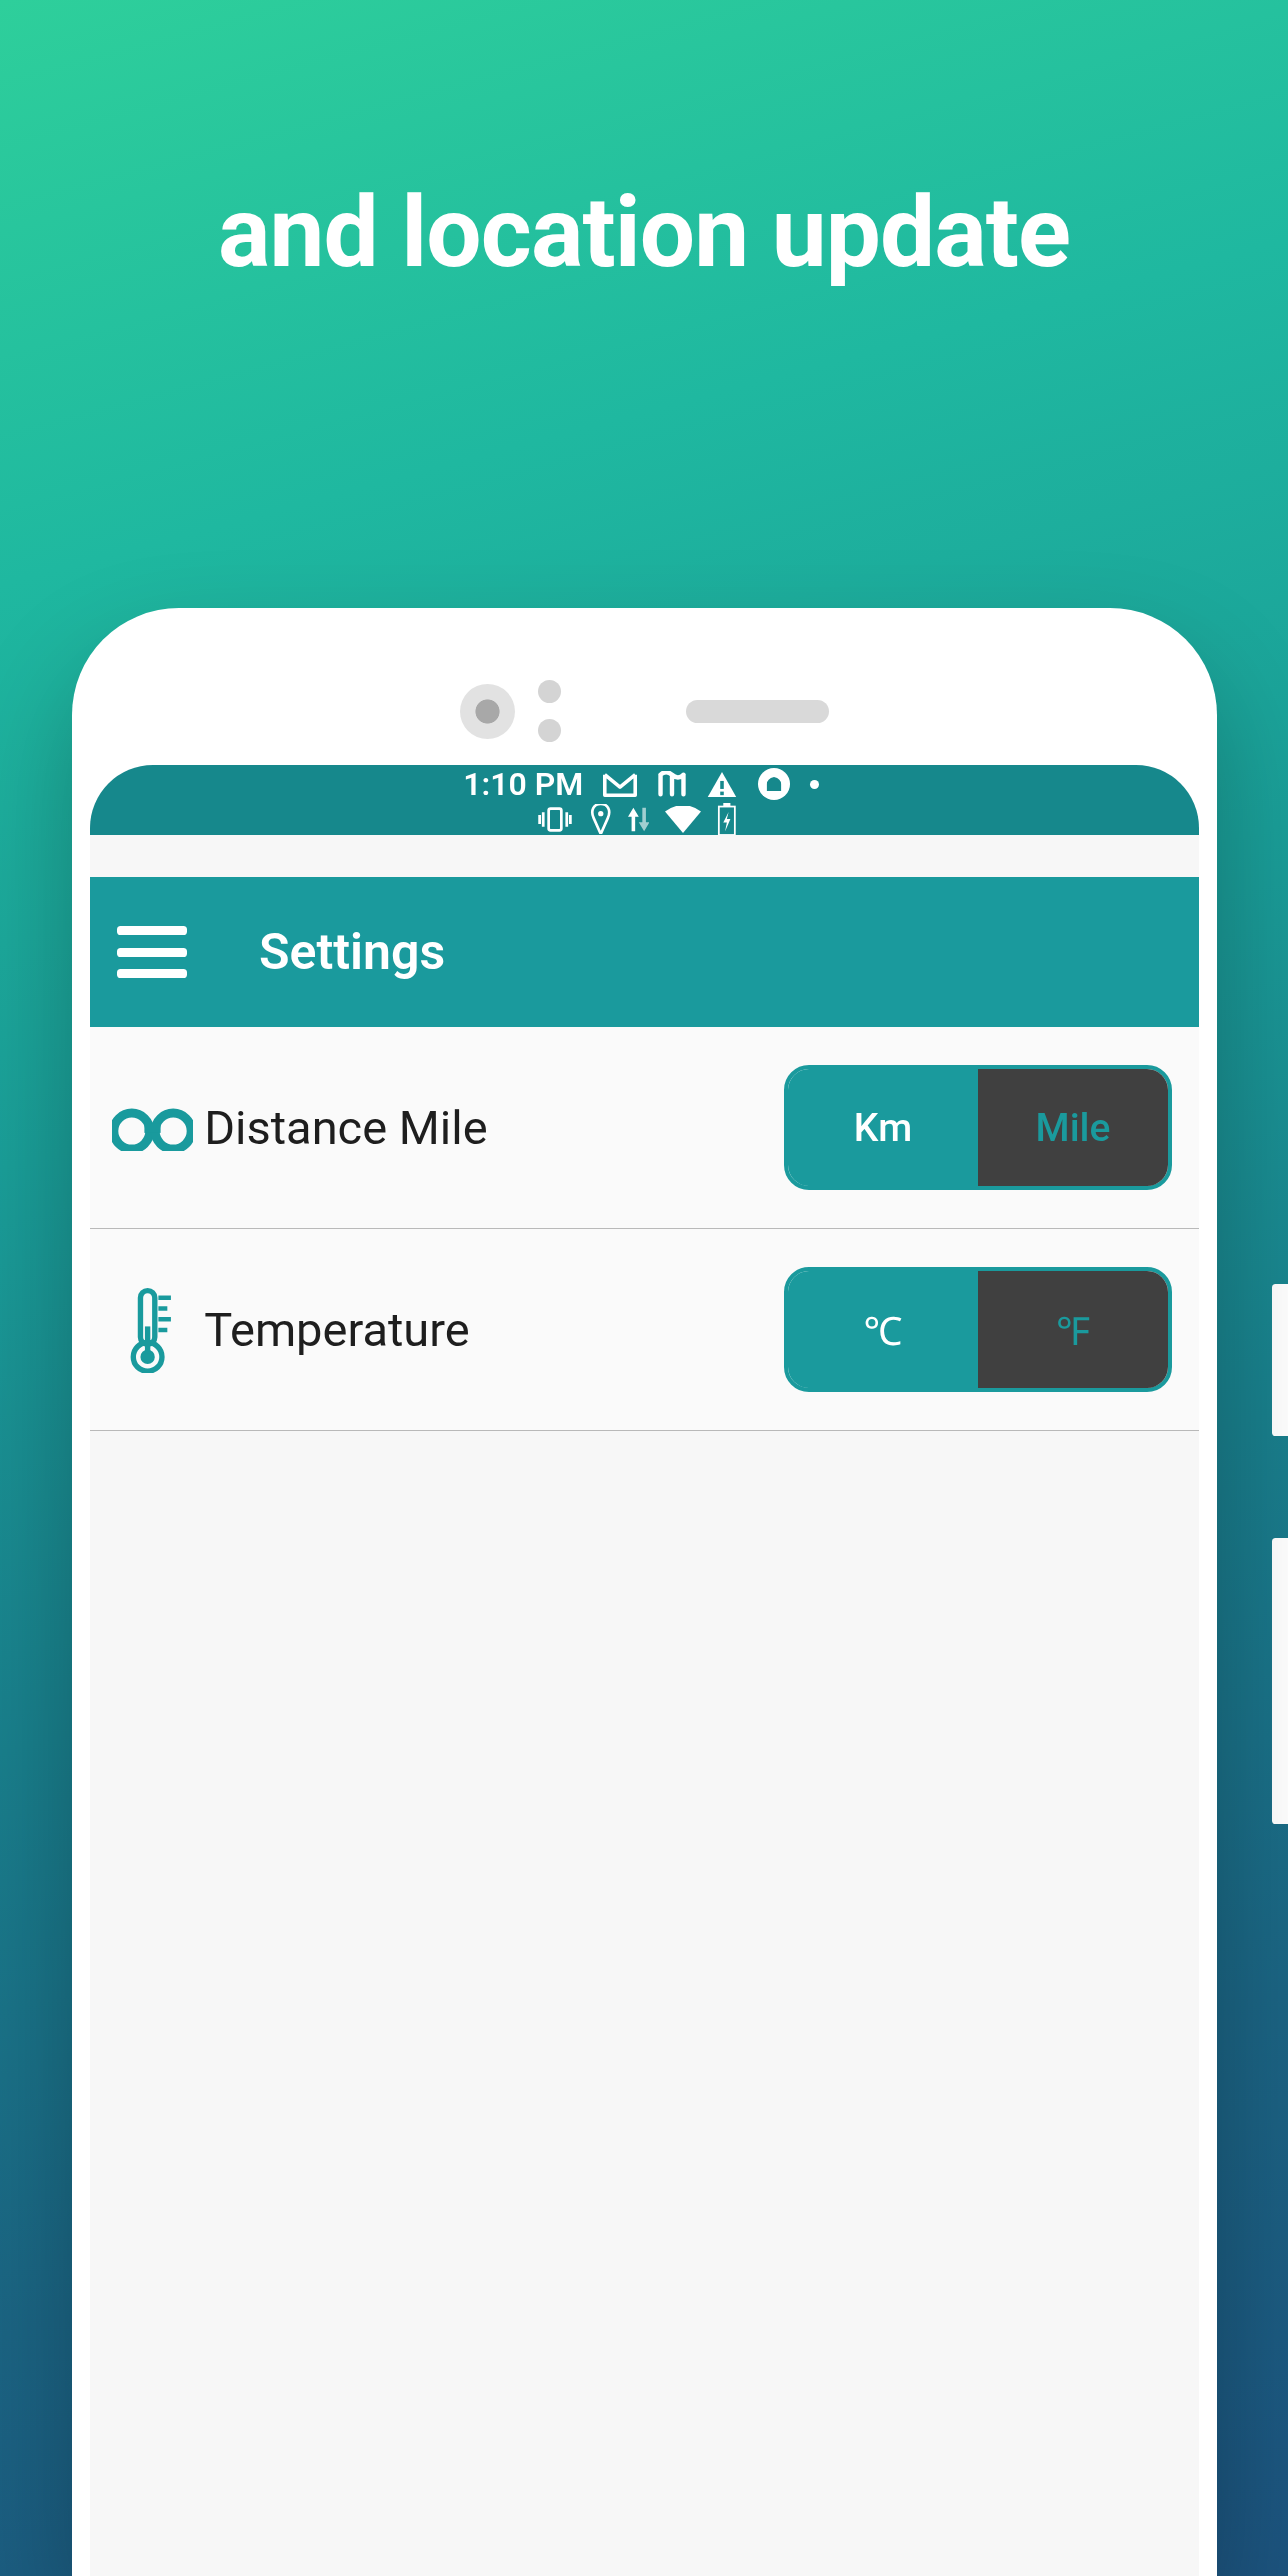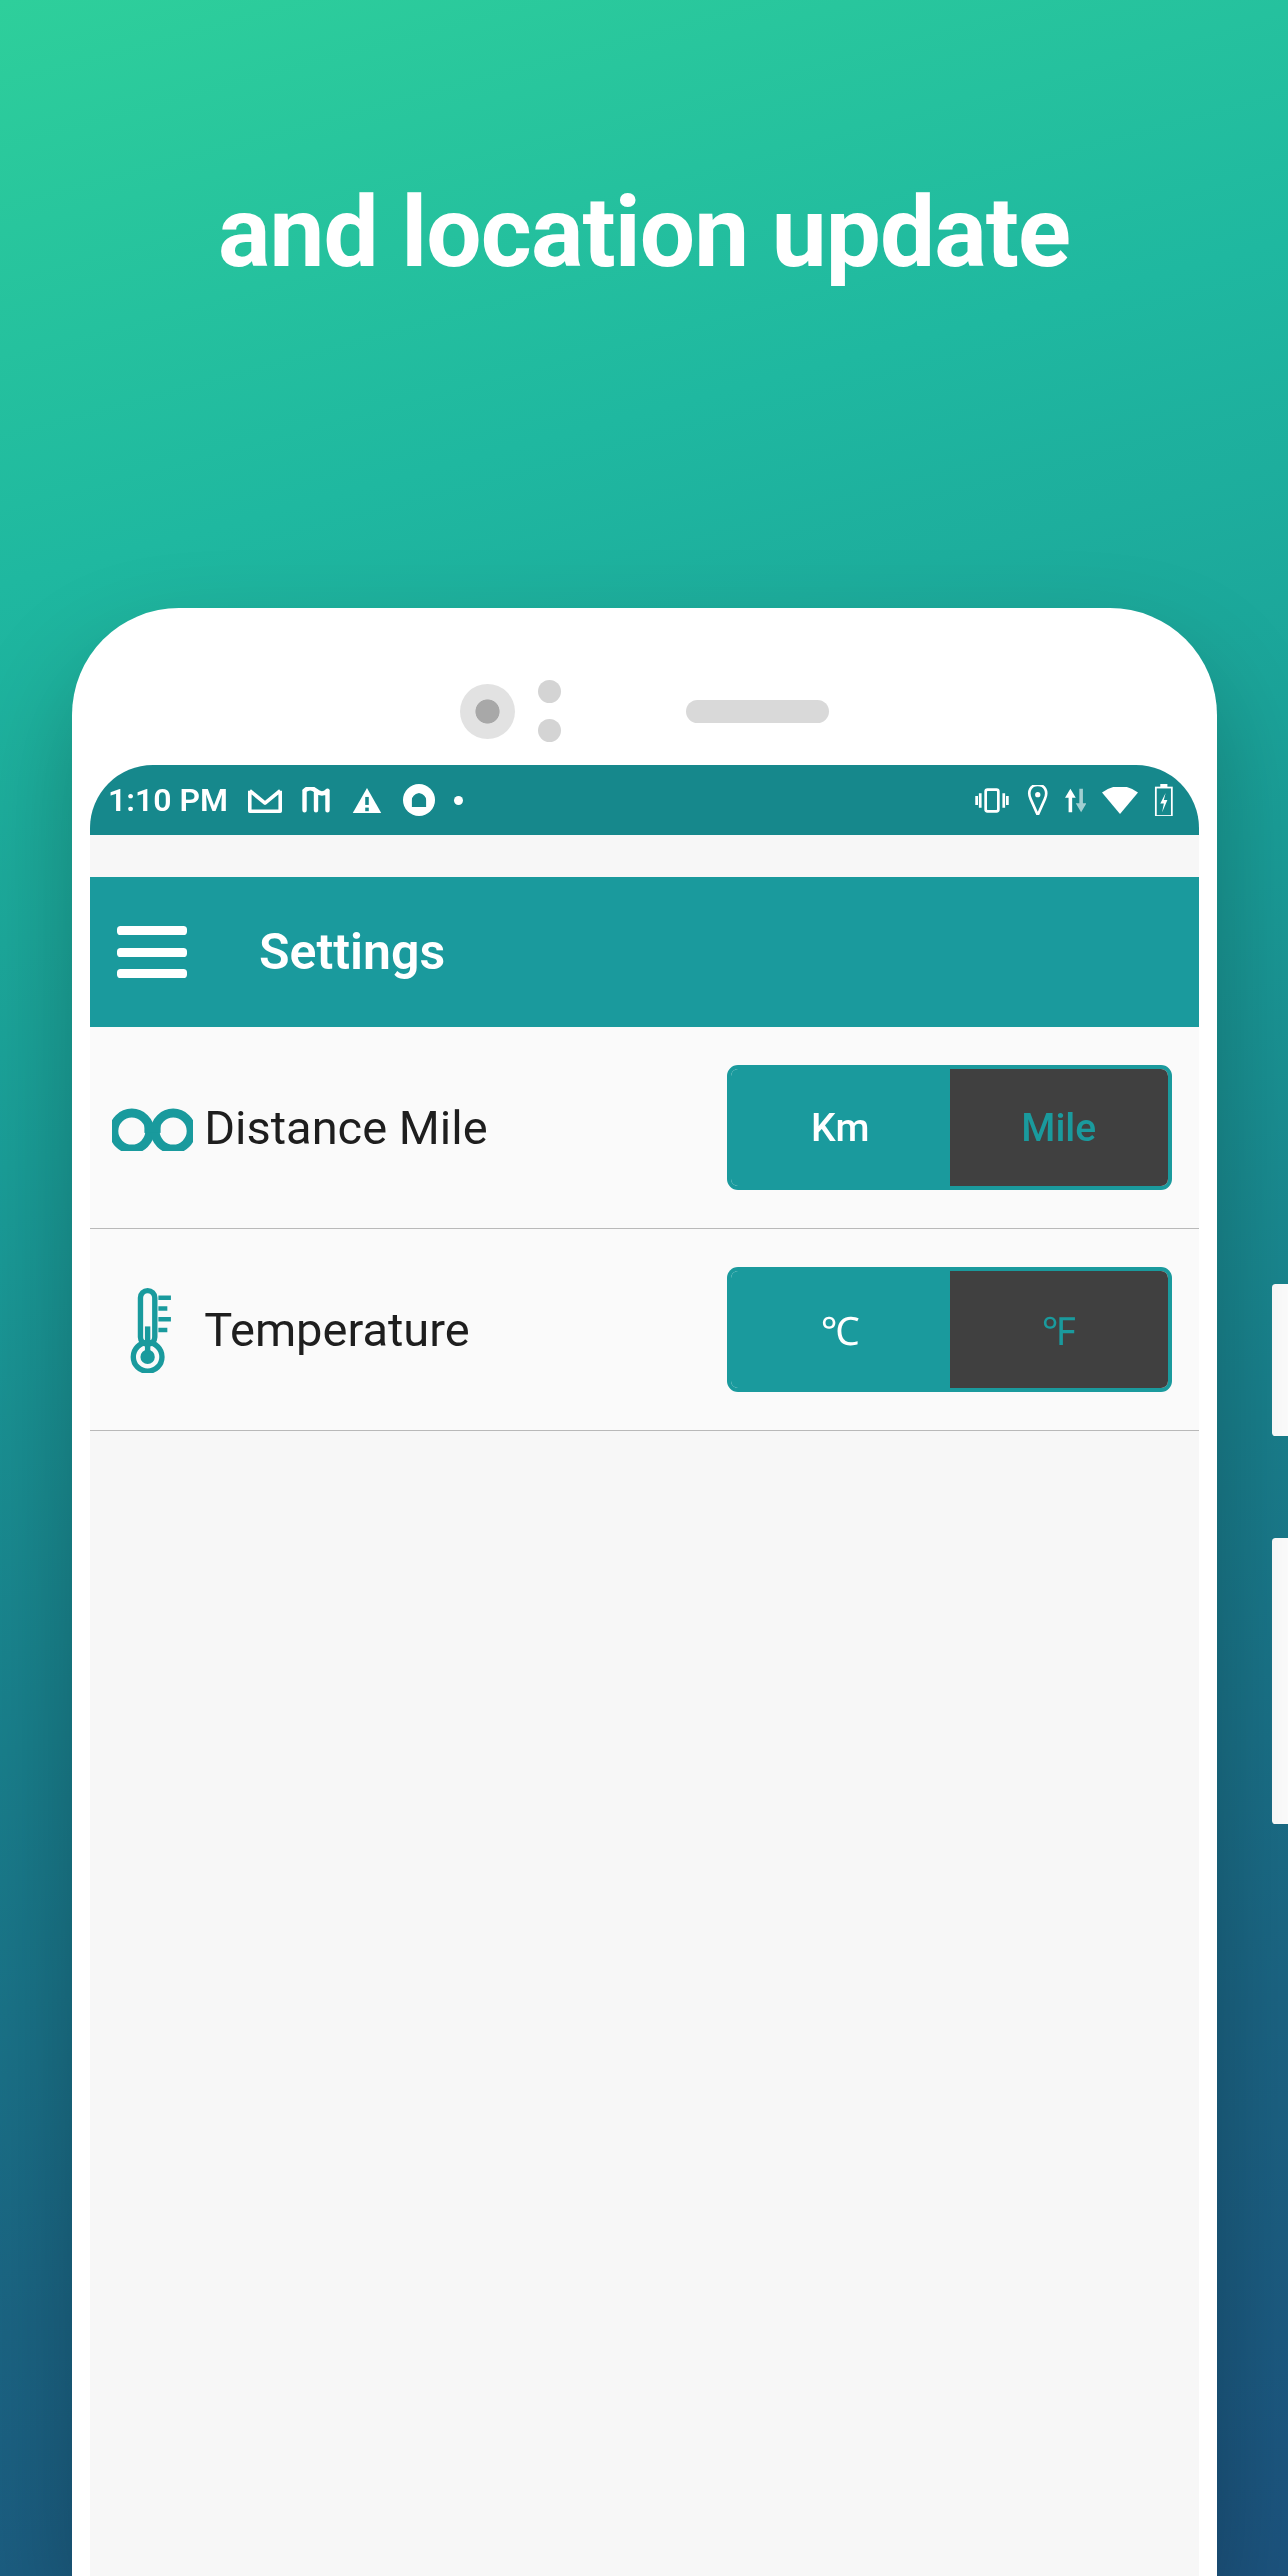"1:10 PM" .statusbar { flex-direction: none -> column }
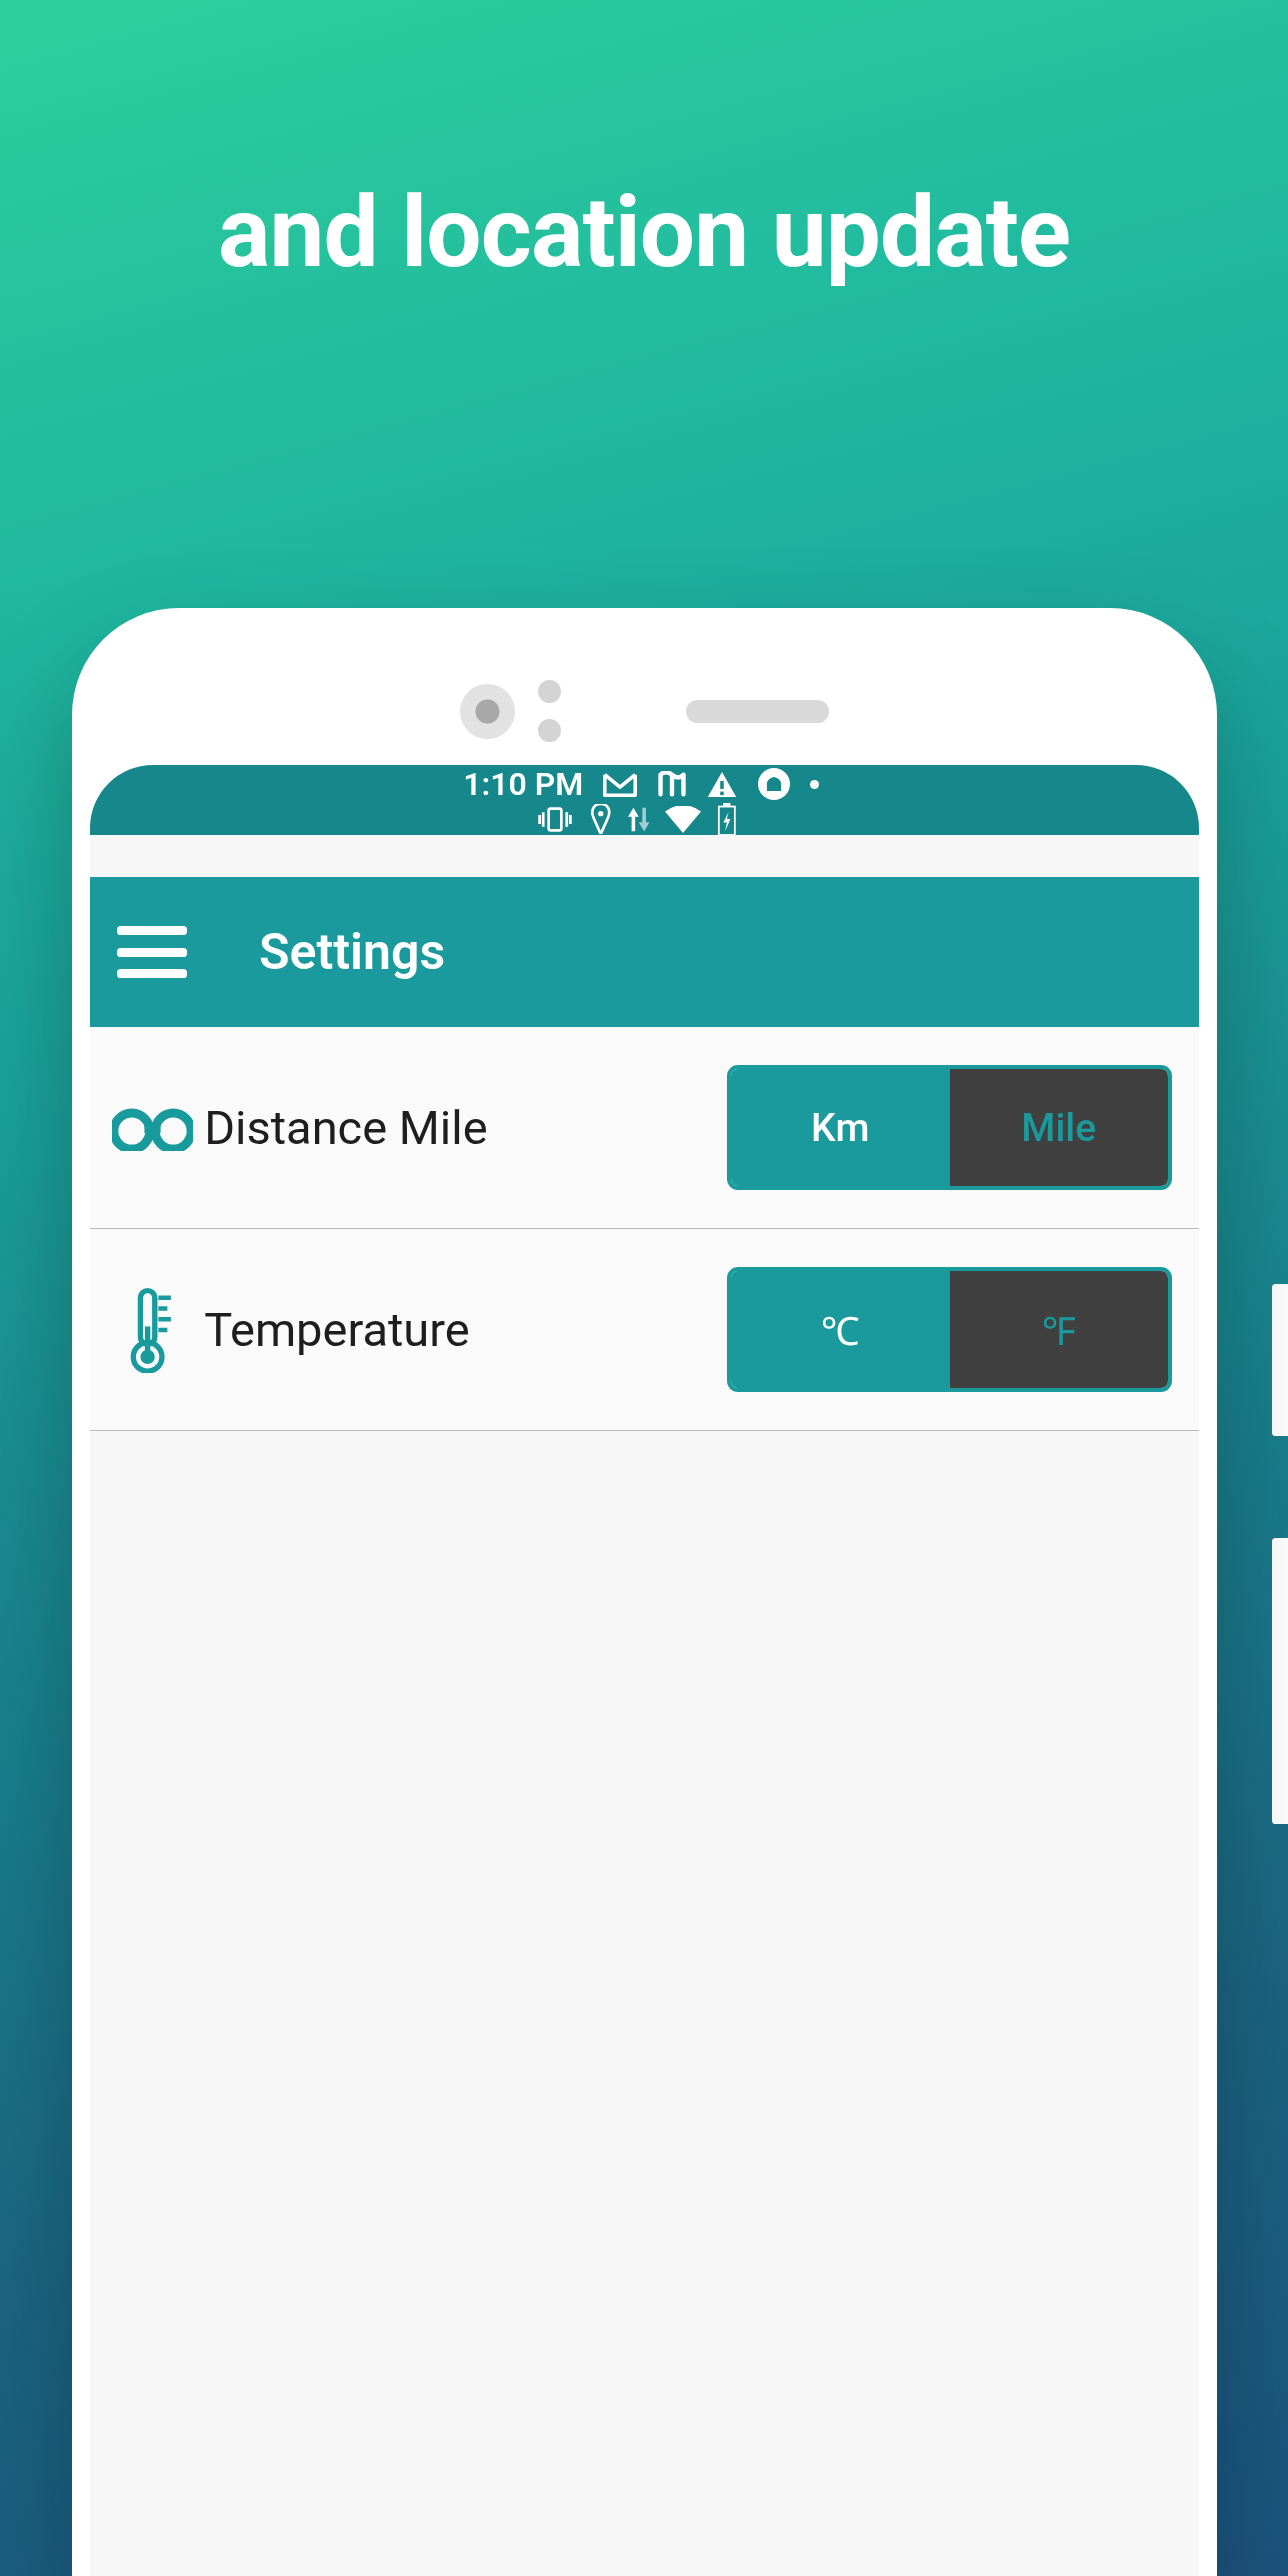"Km" .toggle { border-radius: 11px -> 25px; width: 445px -> 388px }
